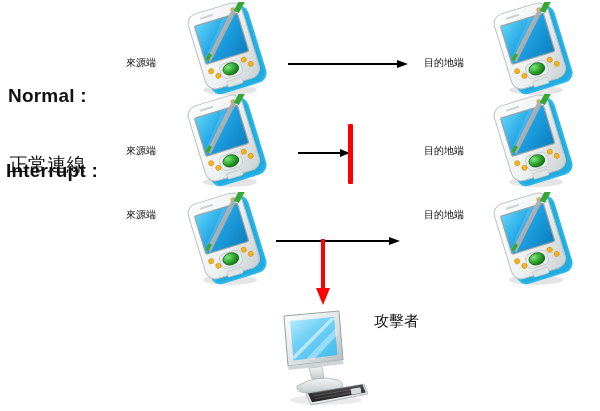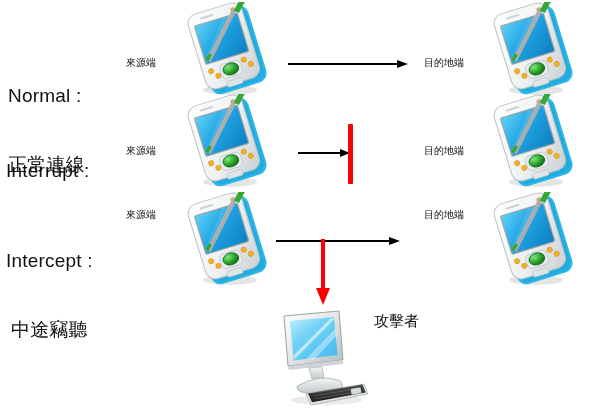"Normal :" .row-label .en { font-weight: none -> bold }
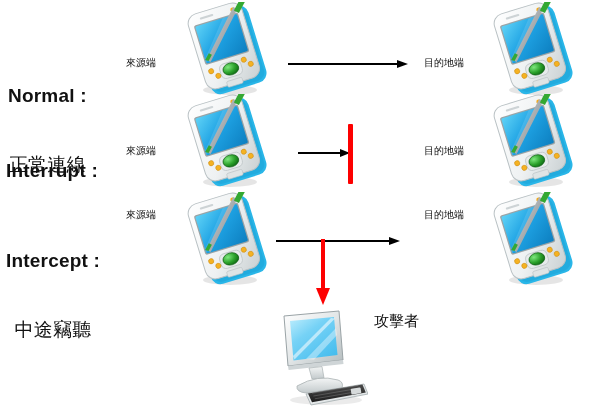"Intercept :" div.row-label { html: <div> <span>Intercept :</span> <span>中途竊聽</span> </div> -> none }
